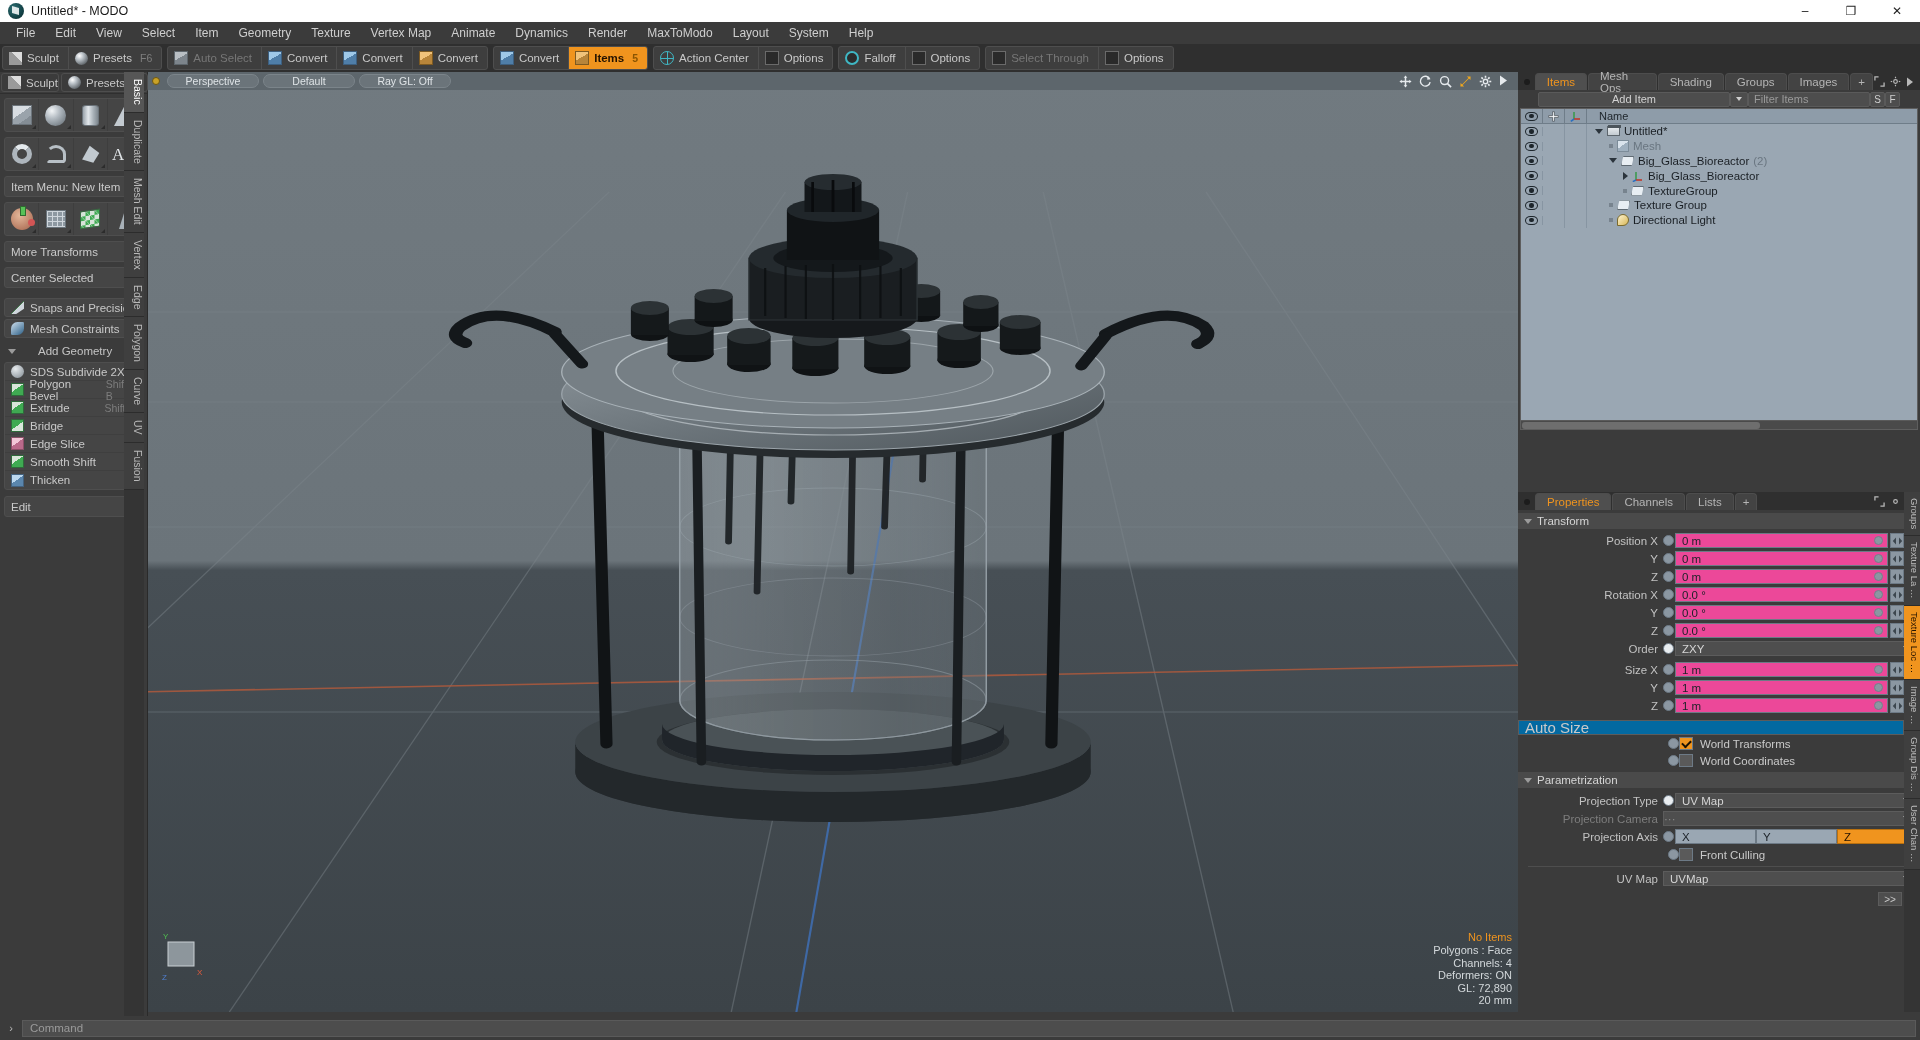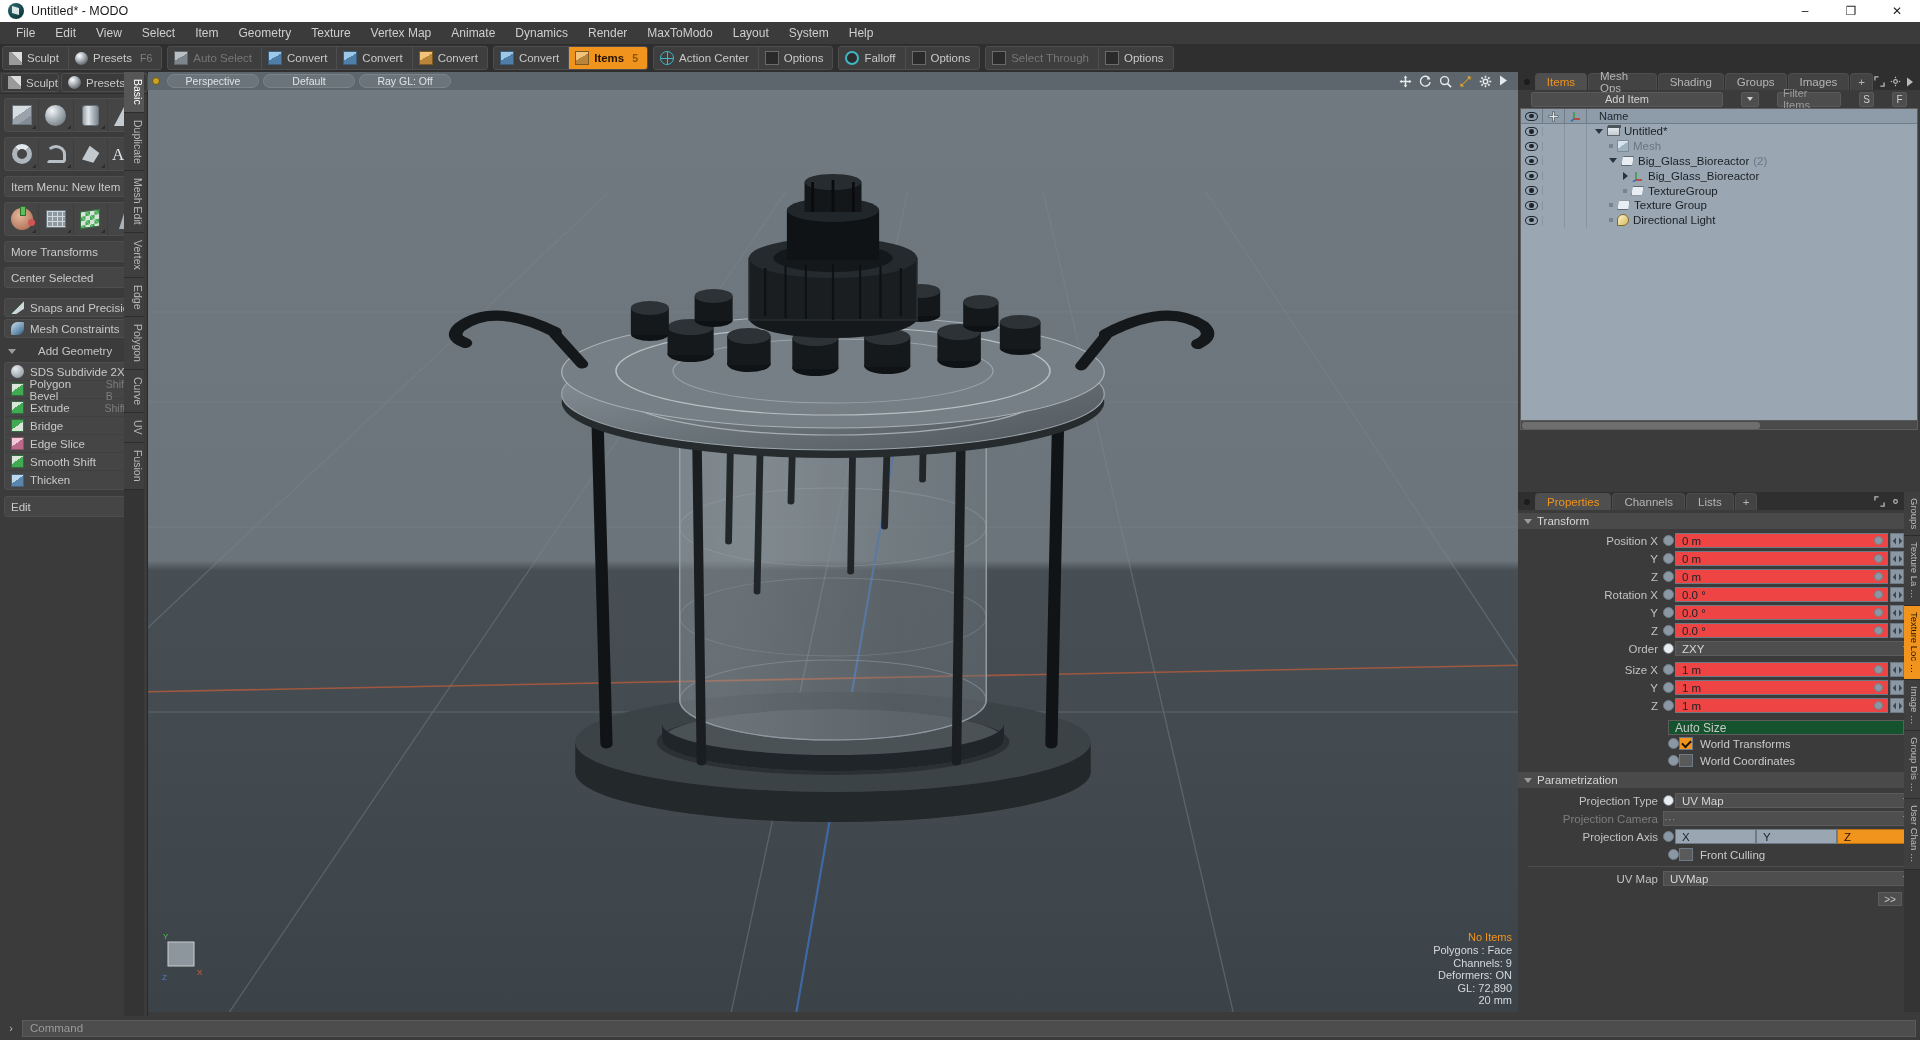"Add Item" .rp-subbar { gap: 18px -> 0; padding: 1px 13px -> 1px 20px }
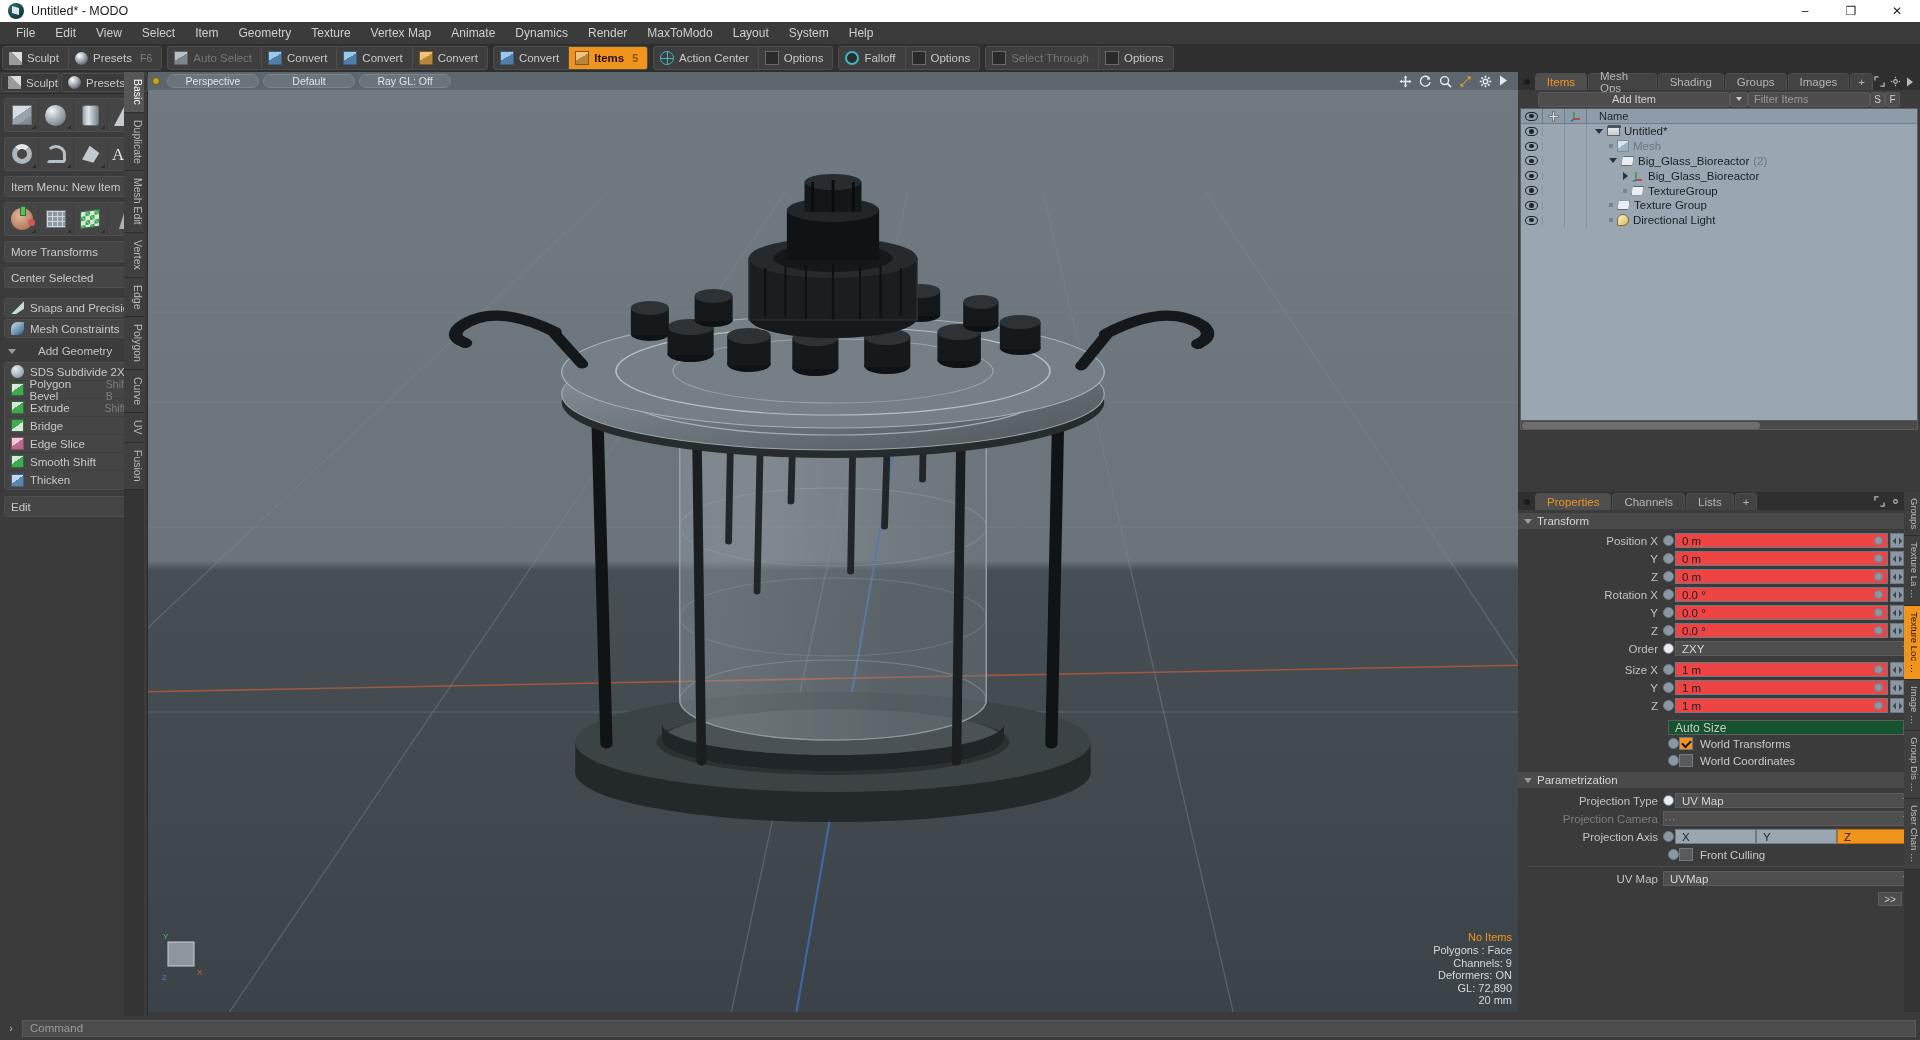"0 m" .pr-field { background: #ef4444 -> #ec4899 }
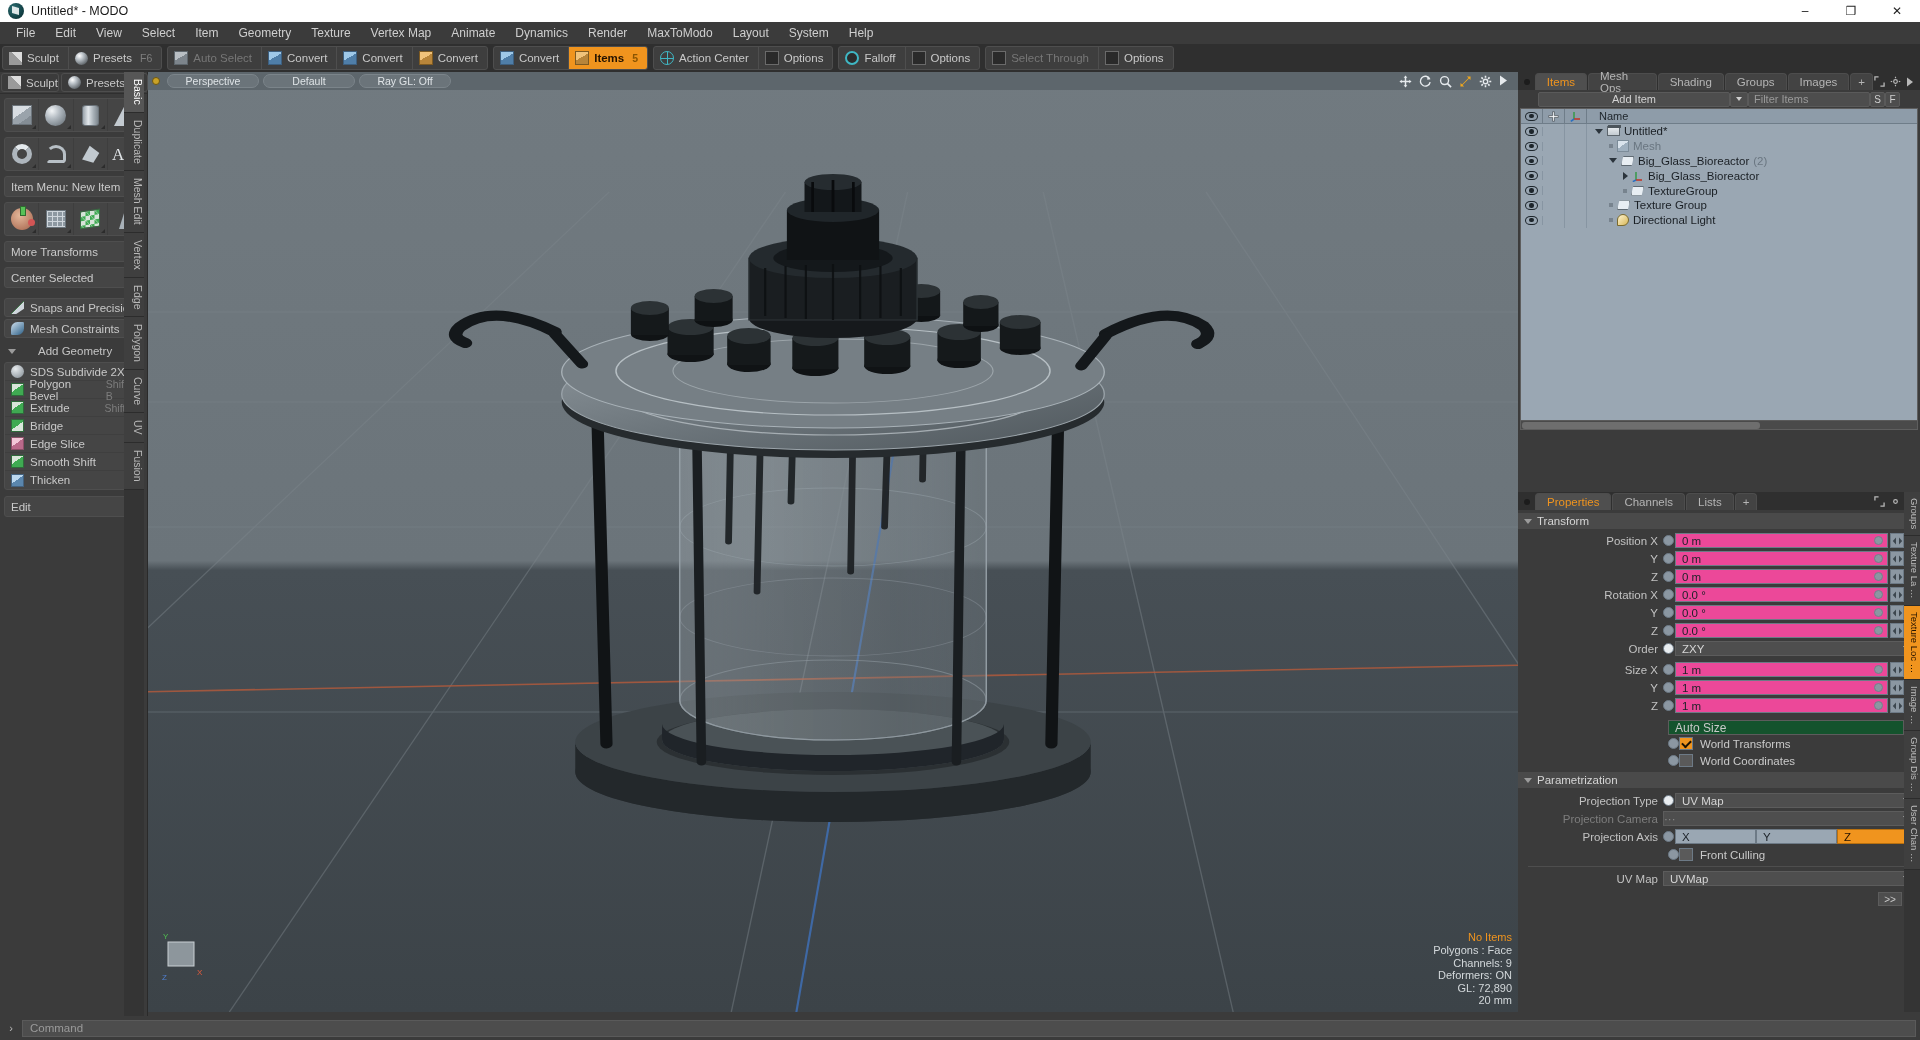"Auto Size" .pr-btn-wide { background: #14532d -> #0369a1; font-size: 12px -> 15px; margin-left: 150px -> none }
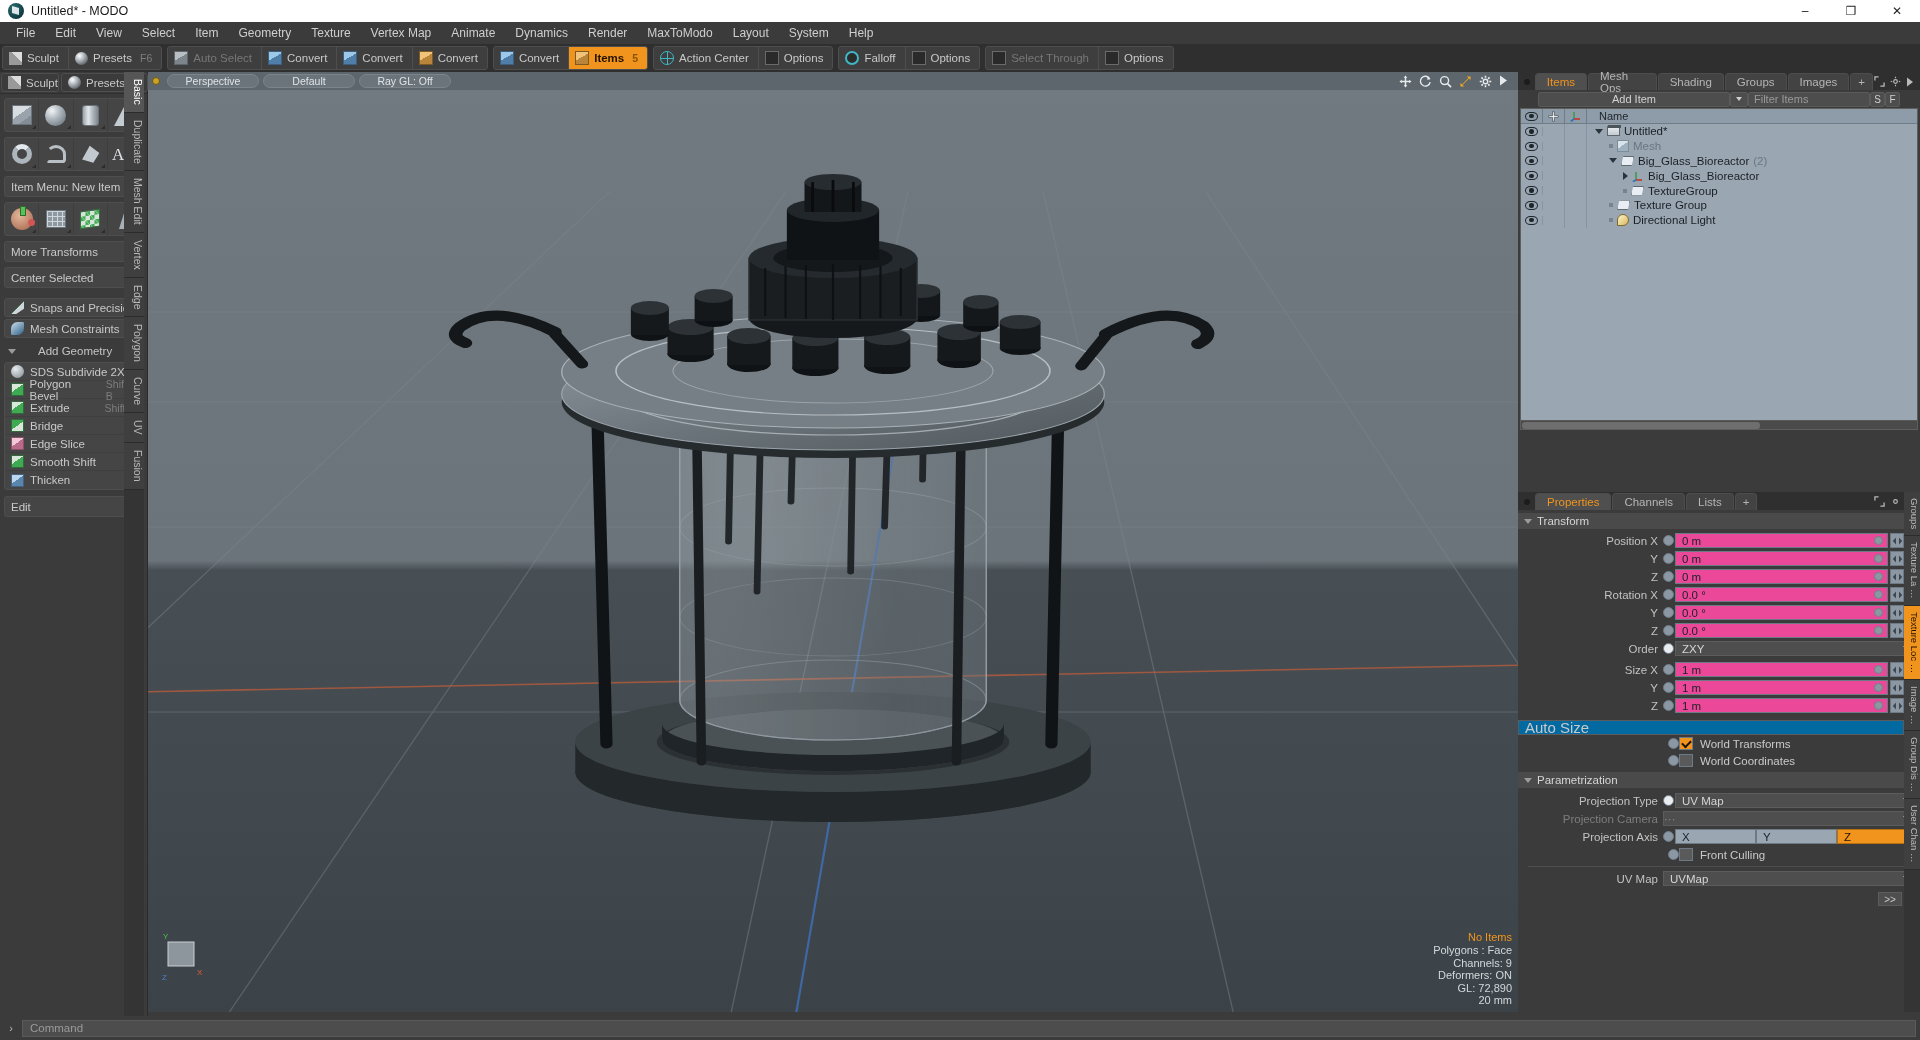"Channels: 9" div { text: 9 -> 4 }
